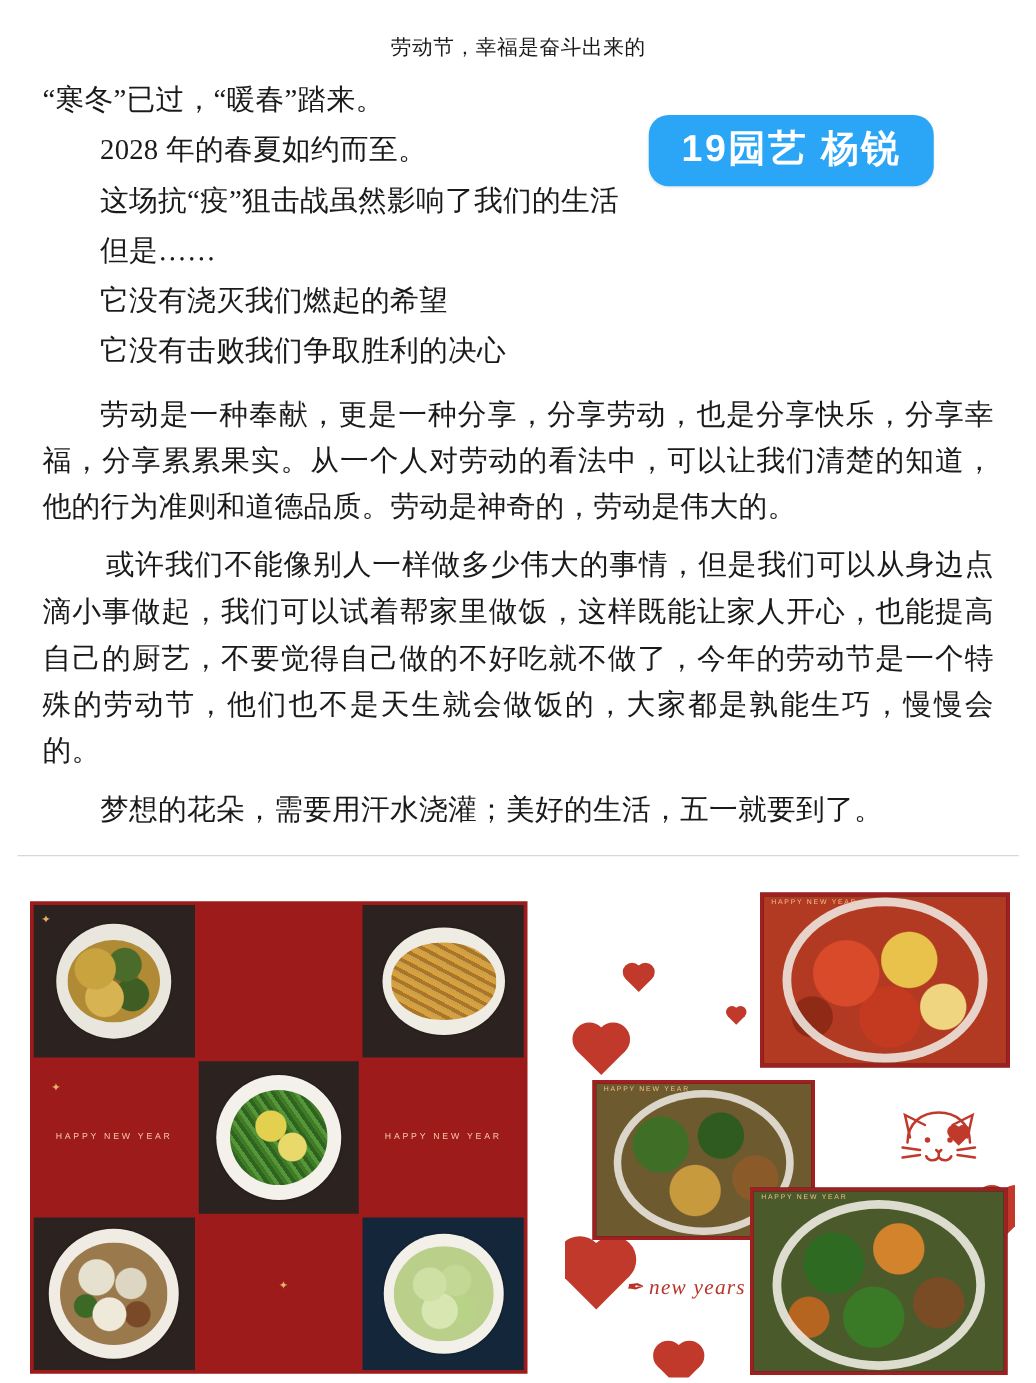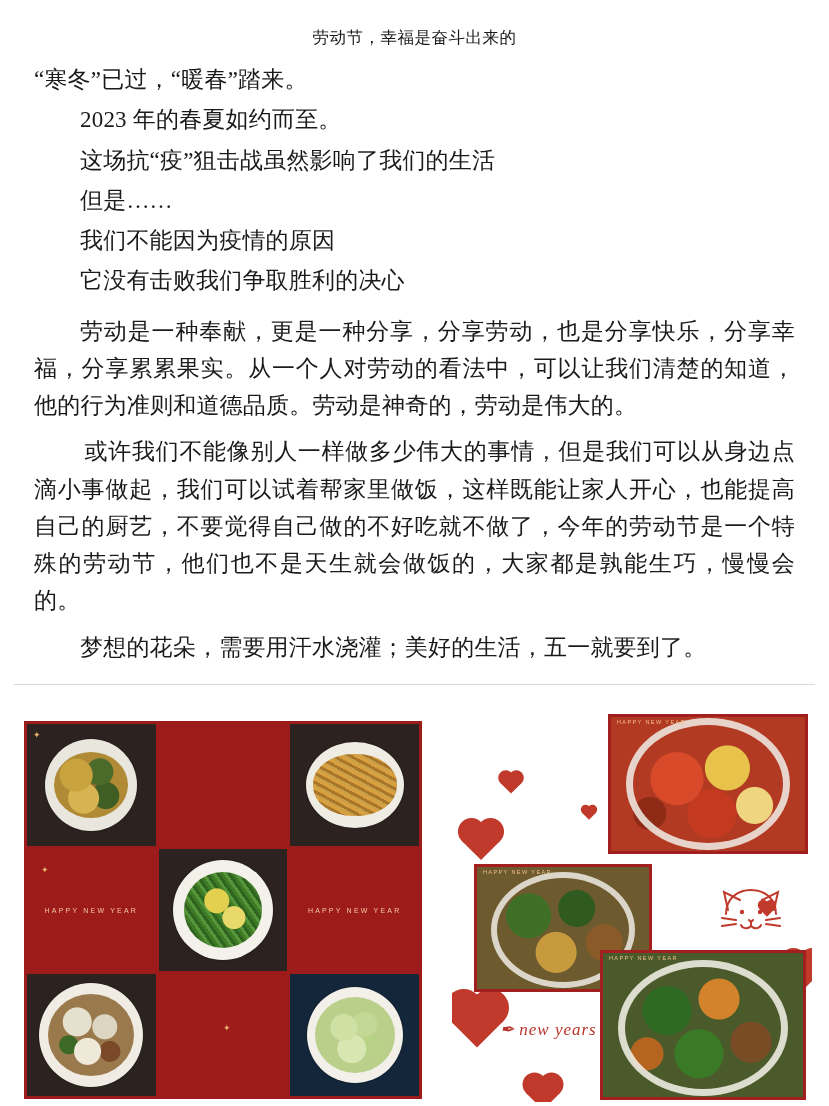"2023 年的春夏如约而至。" p.para { text: 2023 -> 2028 }
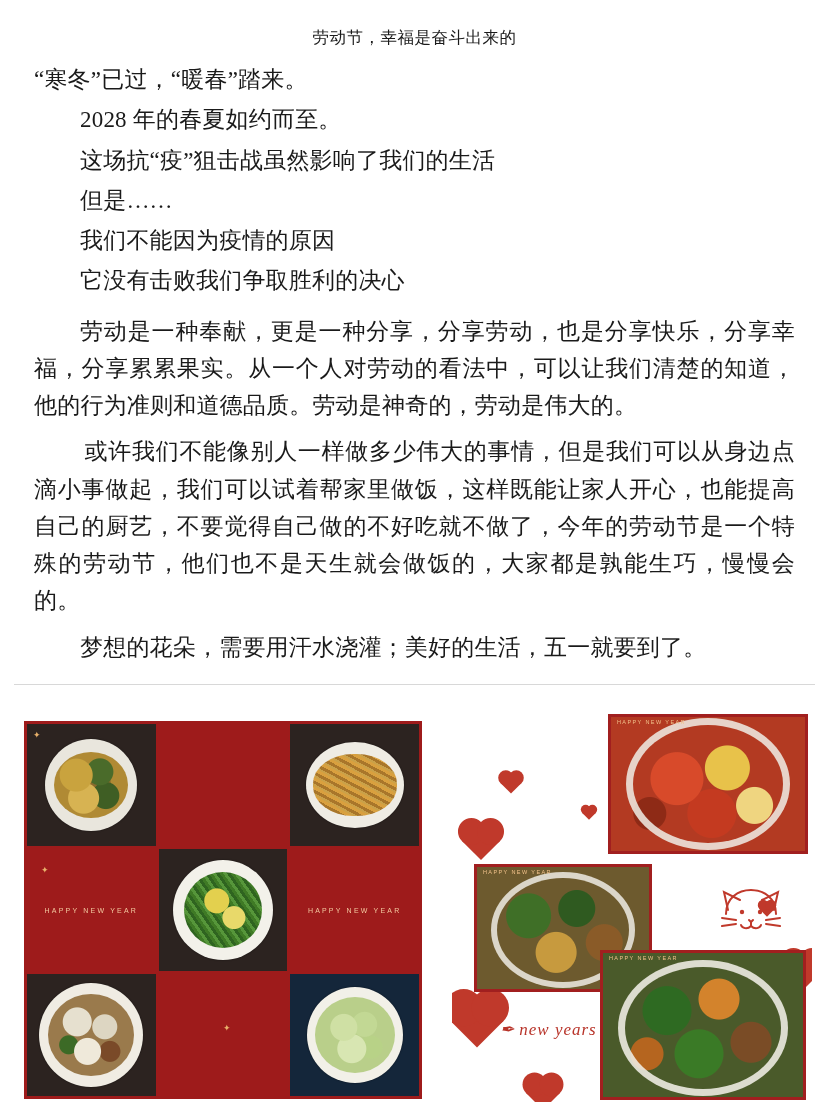"19园艺 杨锐" div.badge { html: none -> <div>19园艺 杨锐</div> }
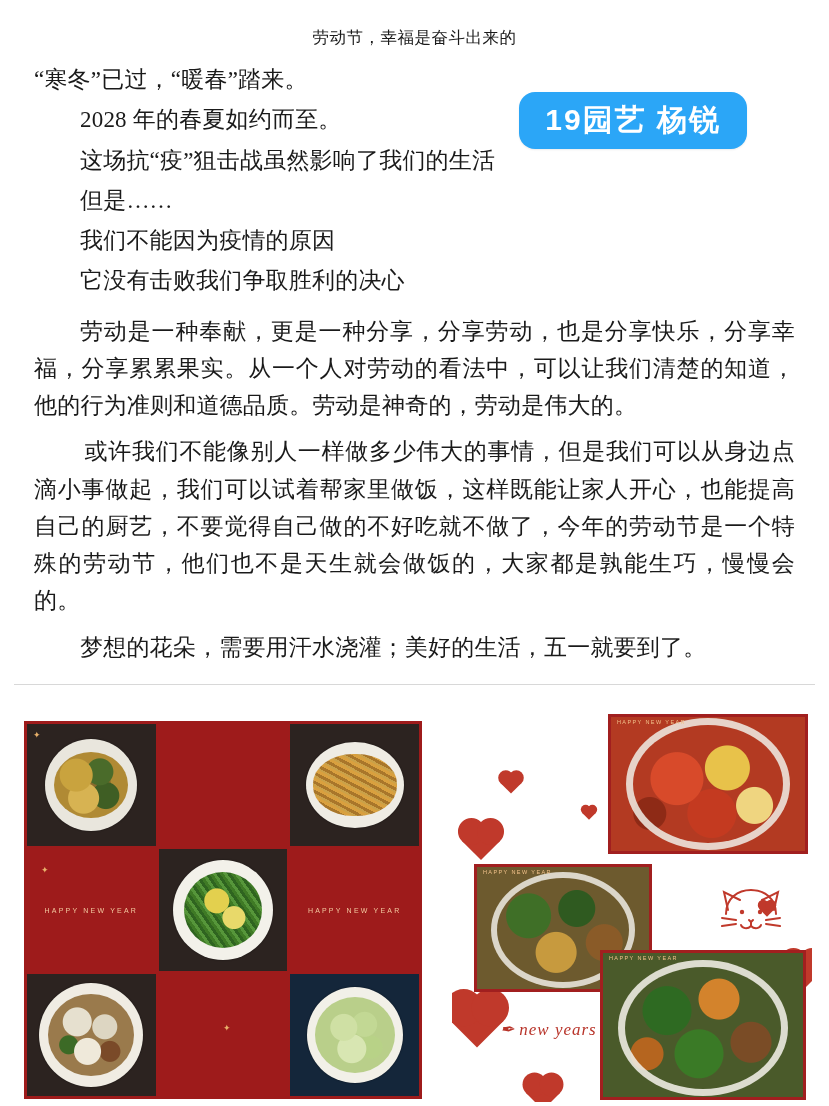"我们不能因为疫情的原因" p.para { text: 我们不能因为疫情的原因 -> 它没有浇灭我们燃起的希望 }
